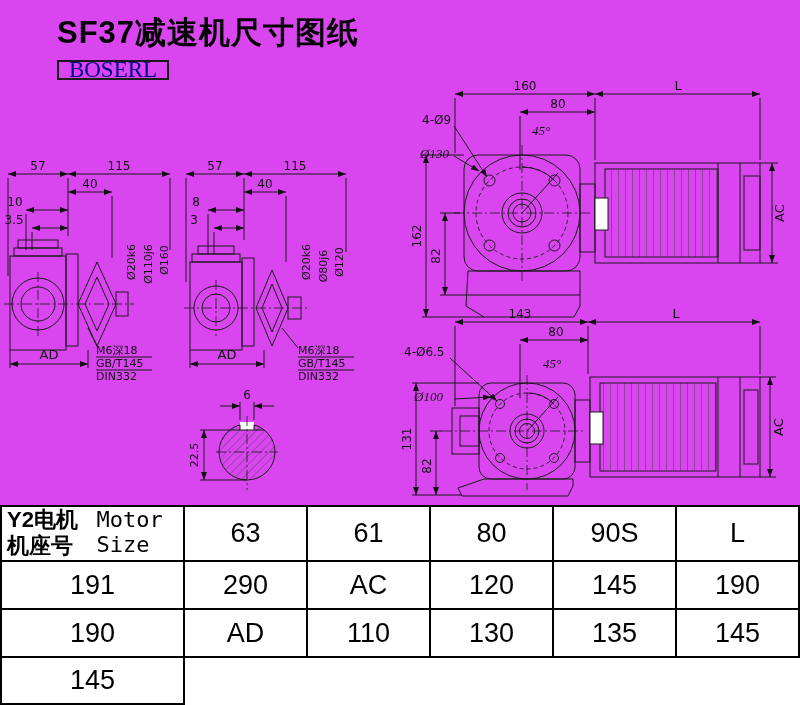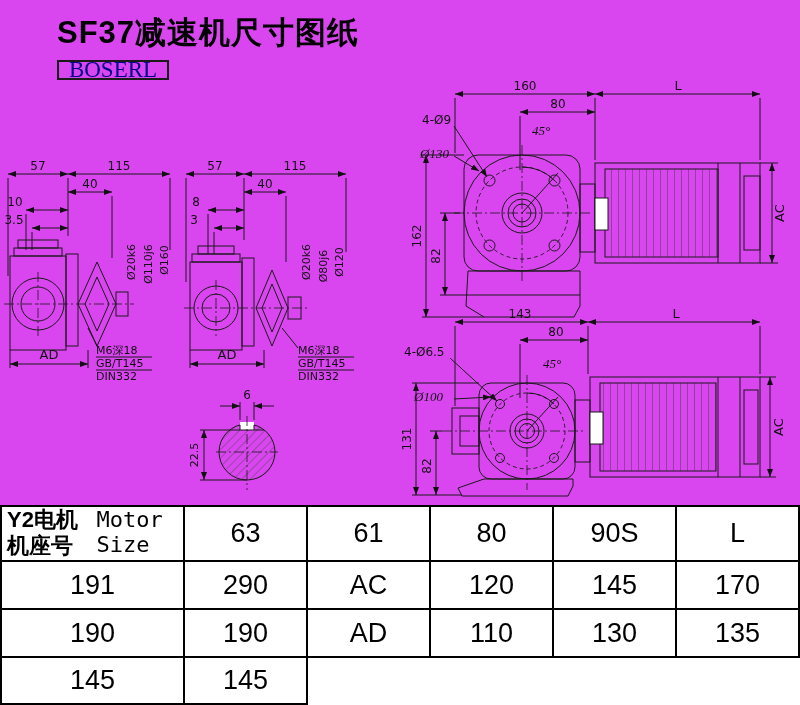"170" div.tc { html: <div>170</div> -> none }
